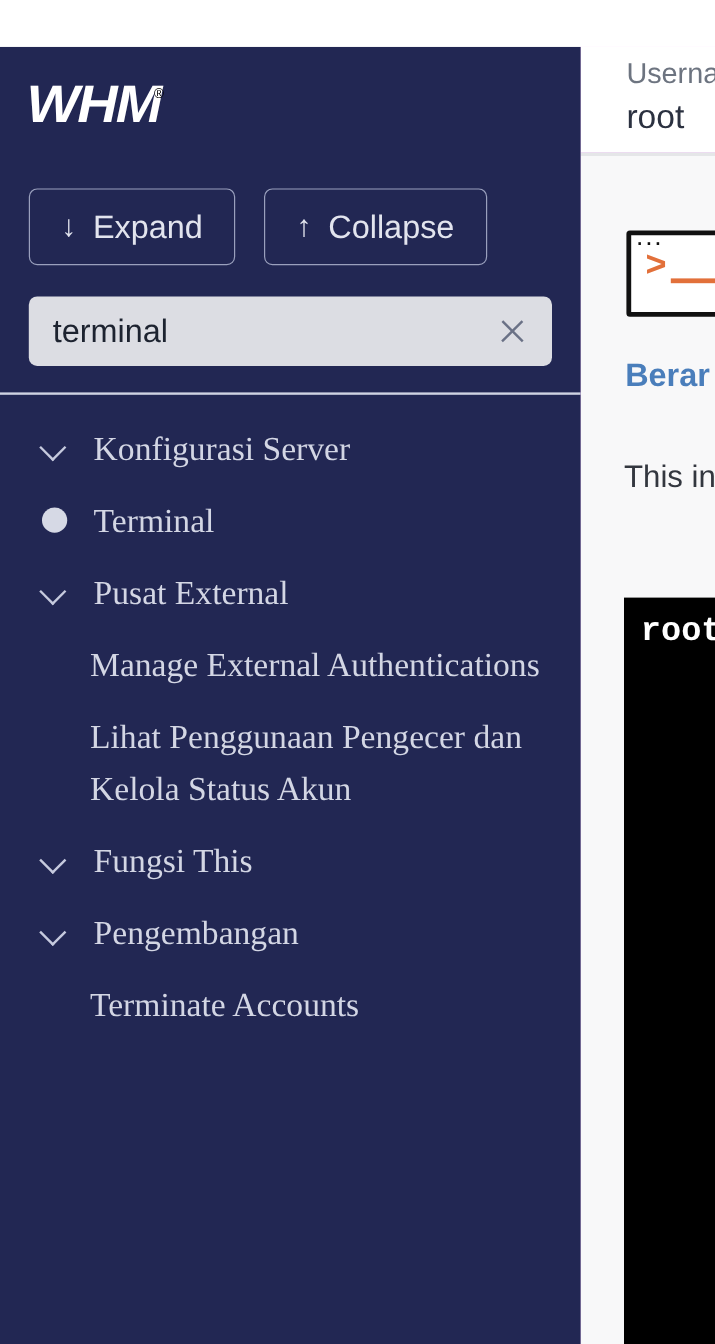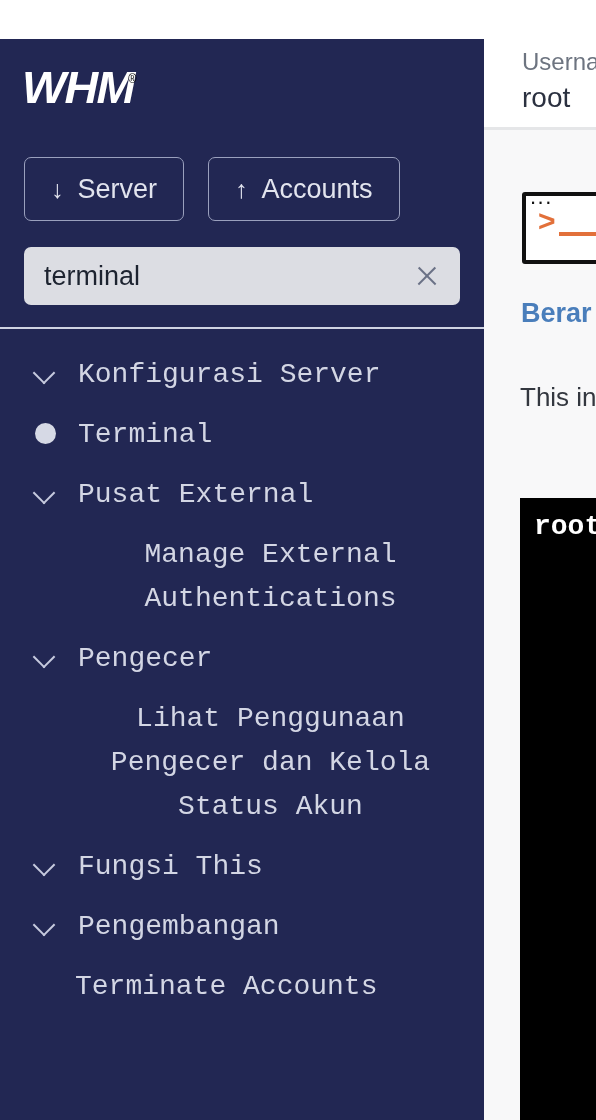"Server" span { text: Server -> Expand }
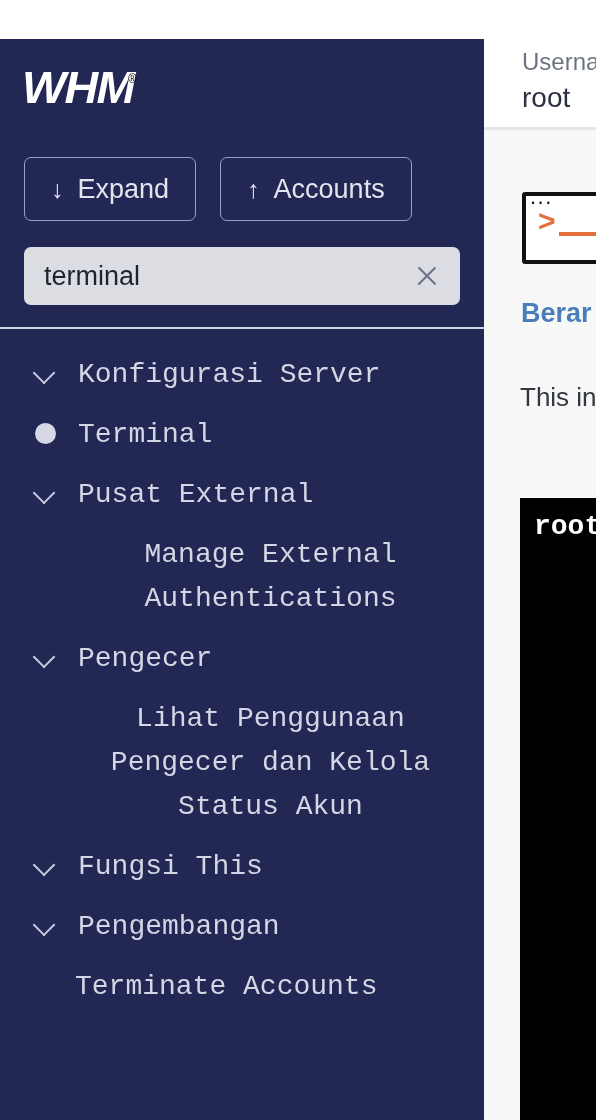"Accounts" span { text: Accounts -> Collapse }
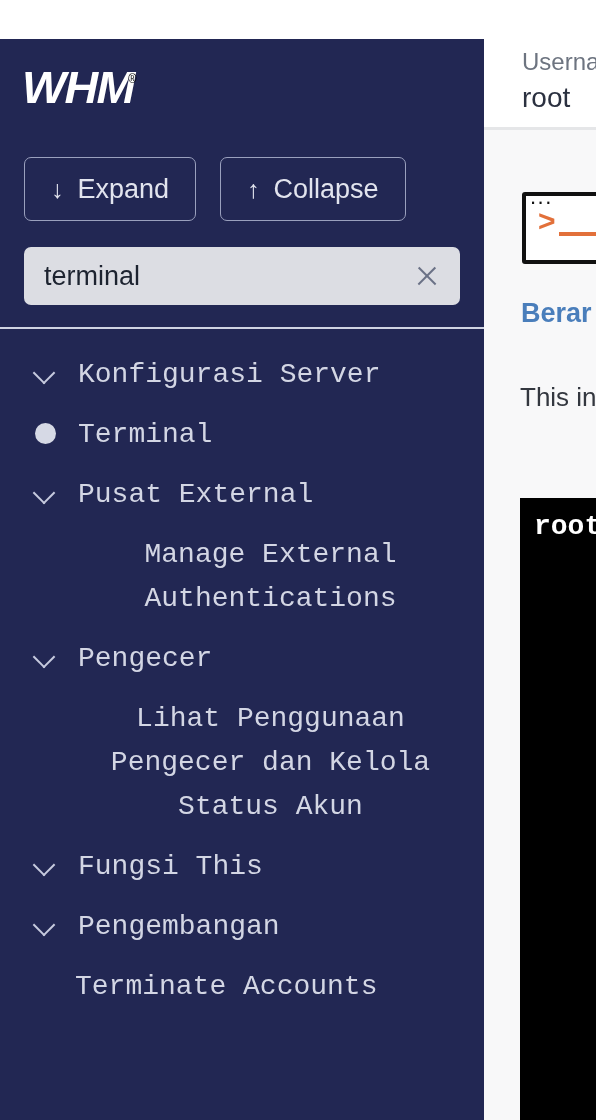"Konfigurasi Server" .nav-label { font-family: Liberation Mono, monospace -> Liberation Serif, serif; text-align: center -> none }
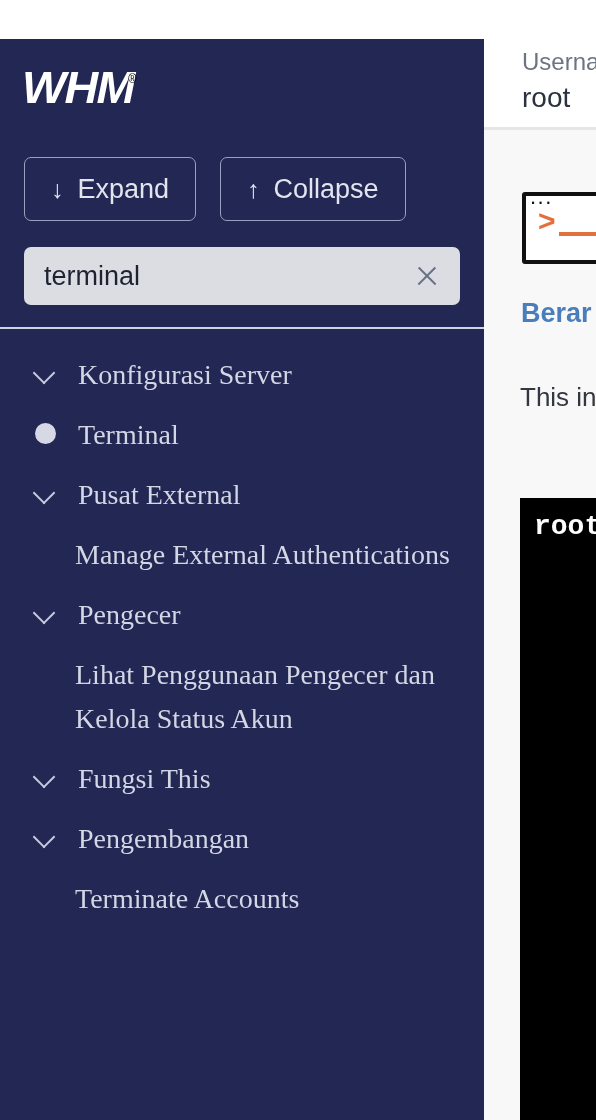"Pengecer" div.nav-item { html: <div> <span> <span></span> </span> <span>Pengecer</span> </div> -> none }
